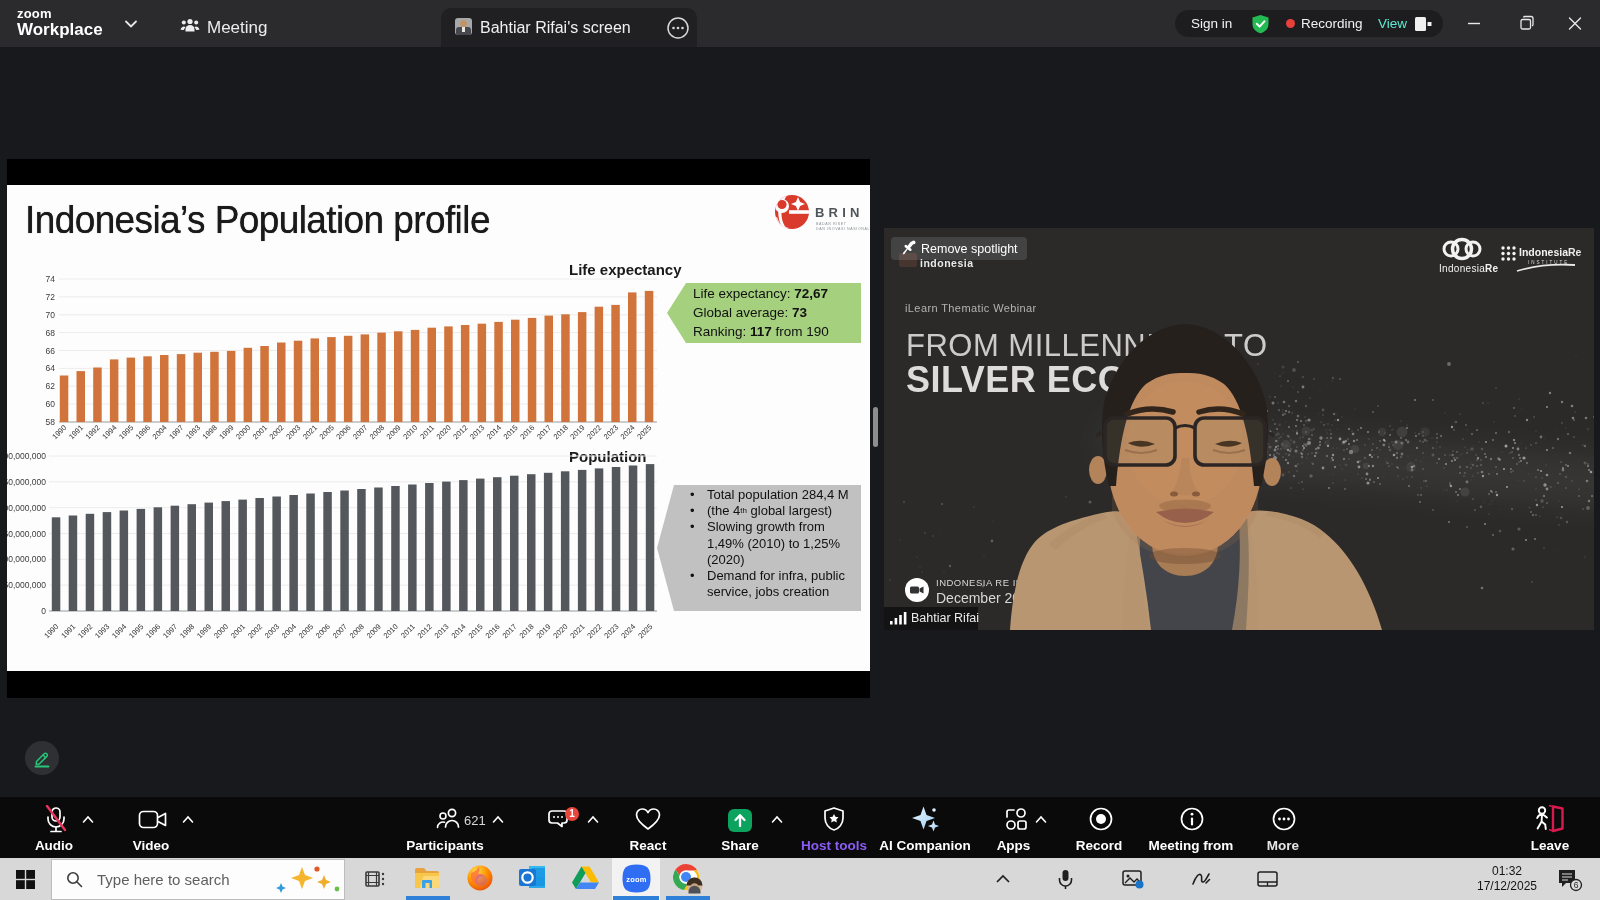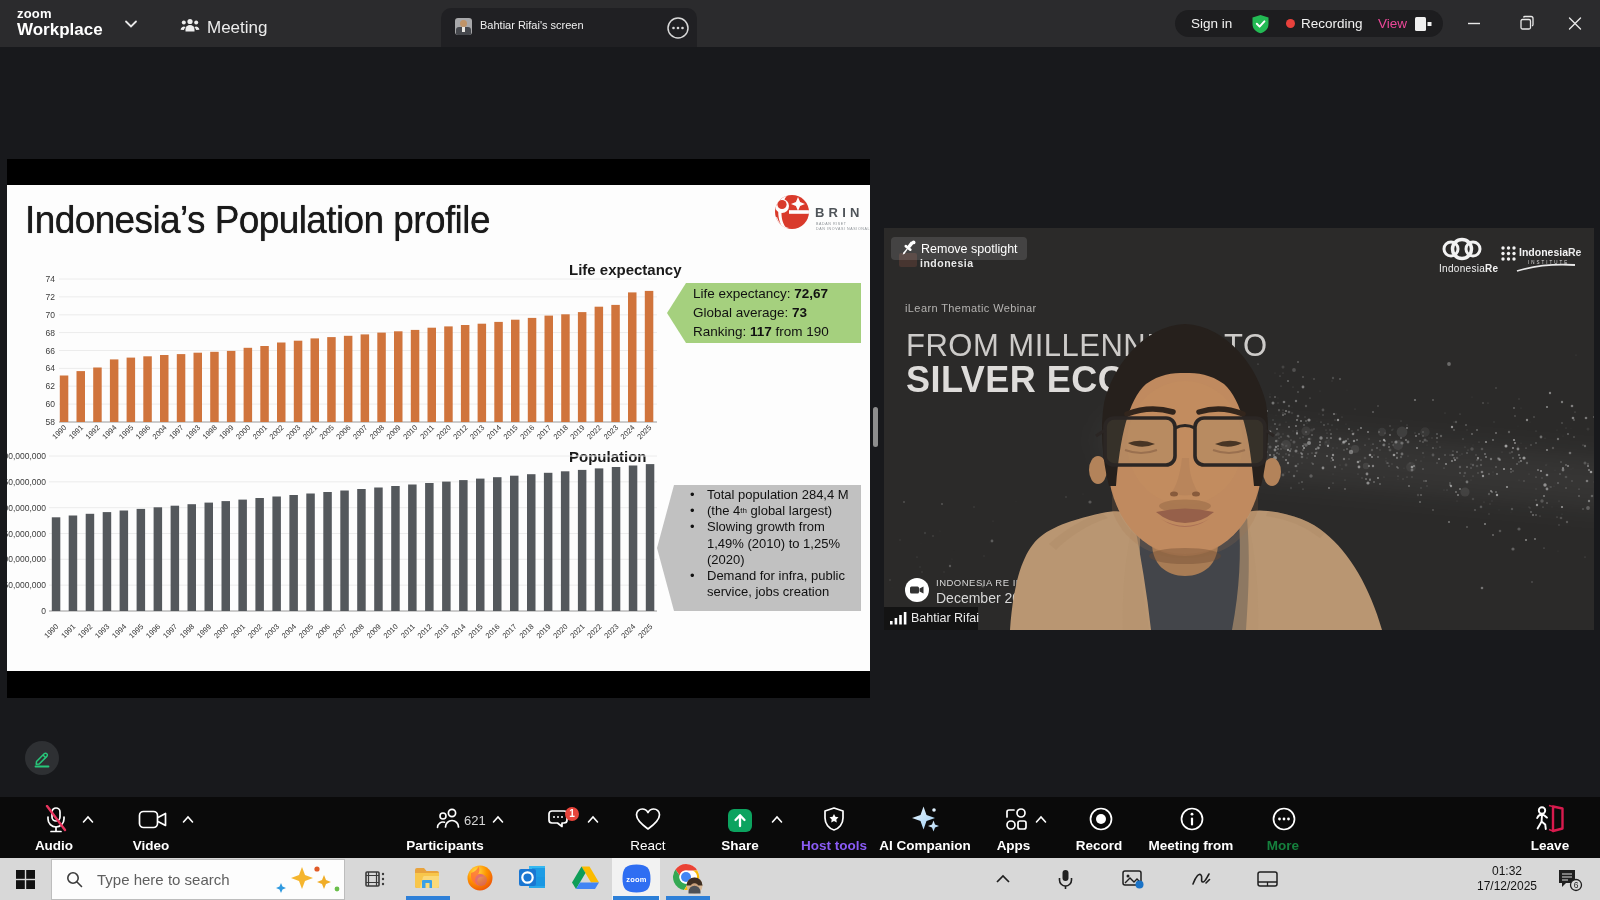"Bahtiar Rifai's screen" div.abs { font-size: 11px -> 16px }
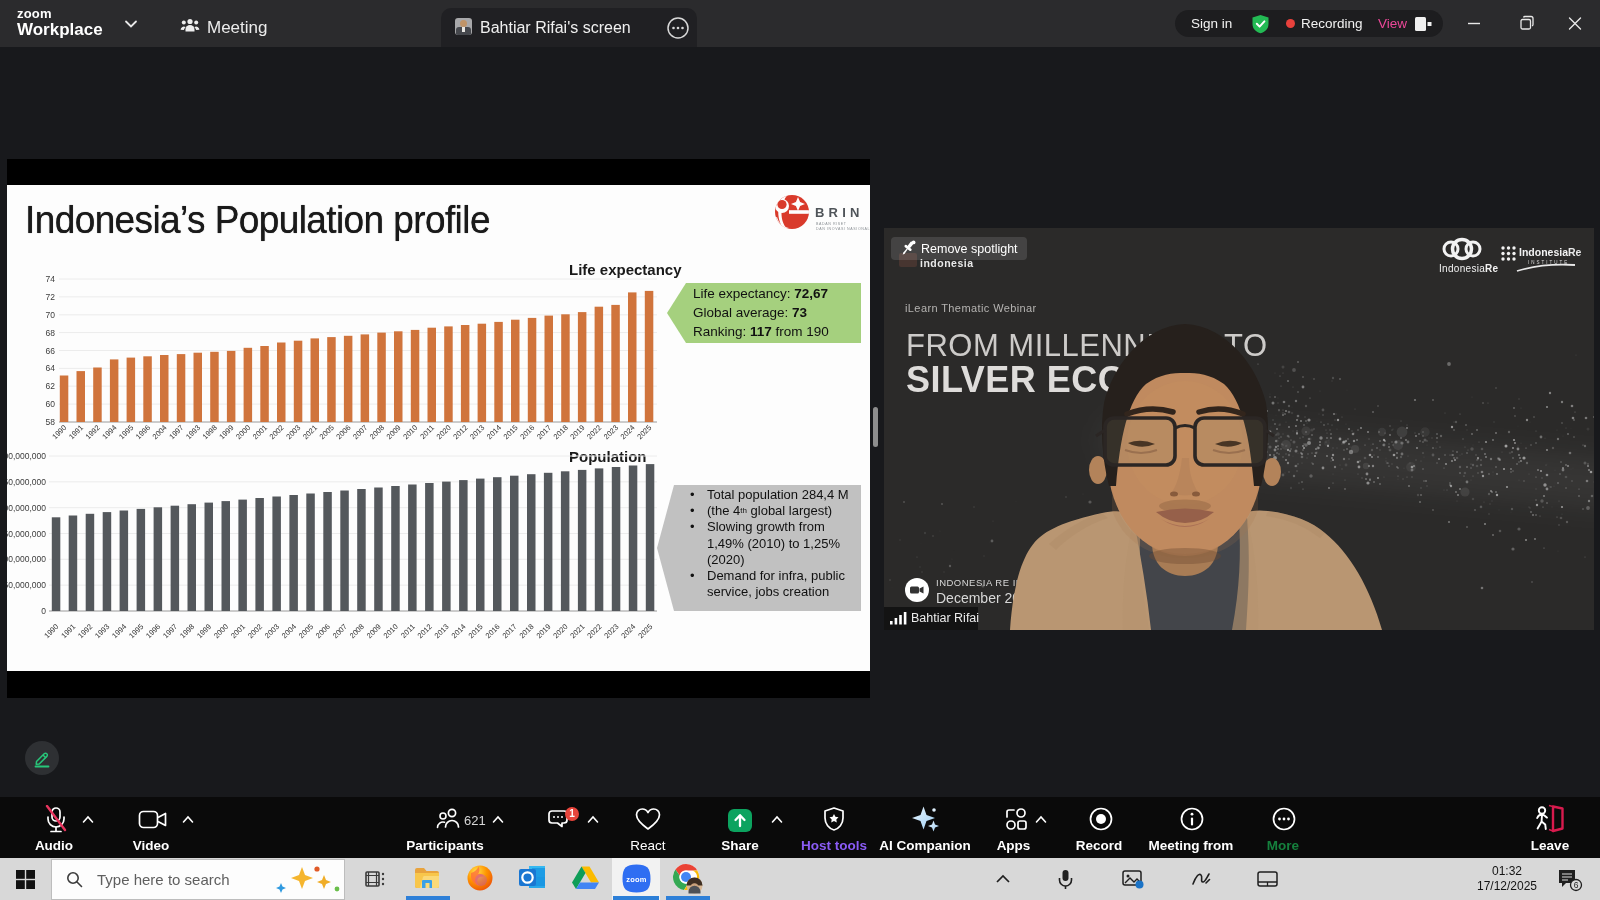"View" div.abs { color: #ec4899 -> #5eead4 }
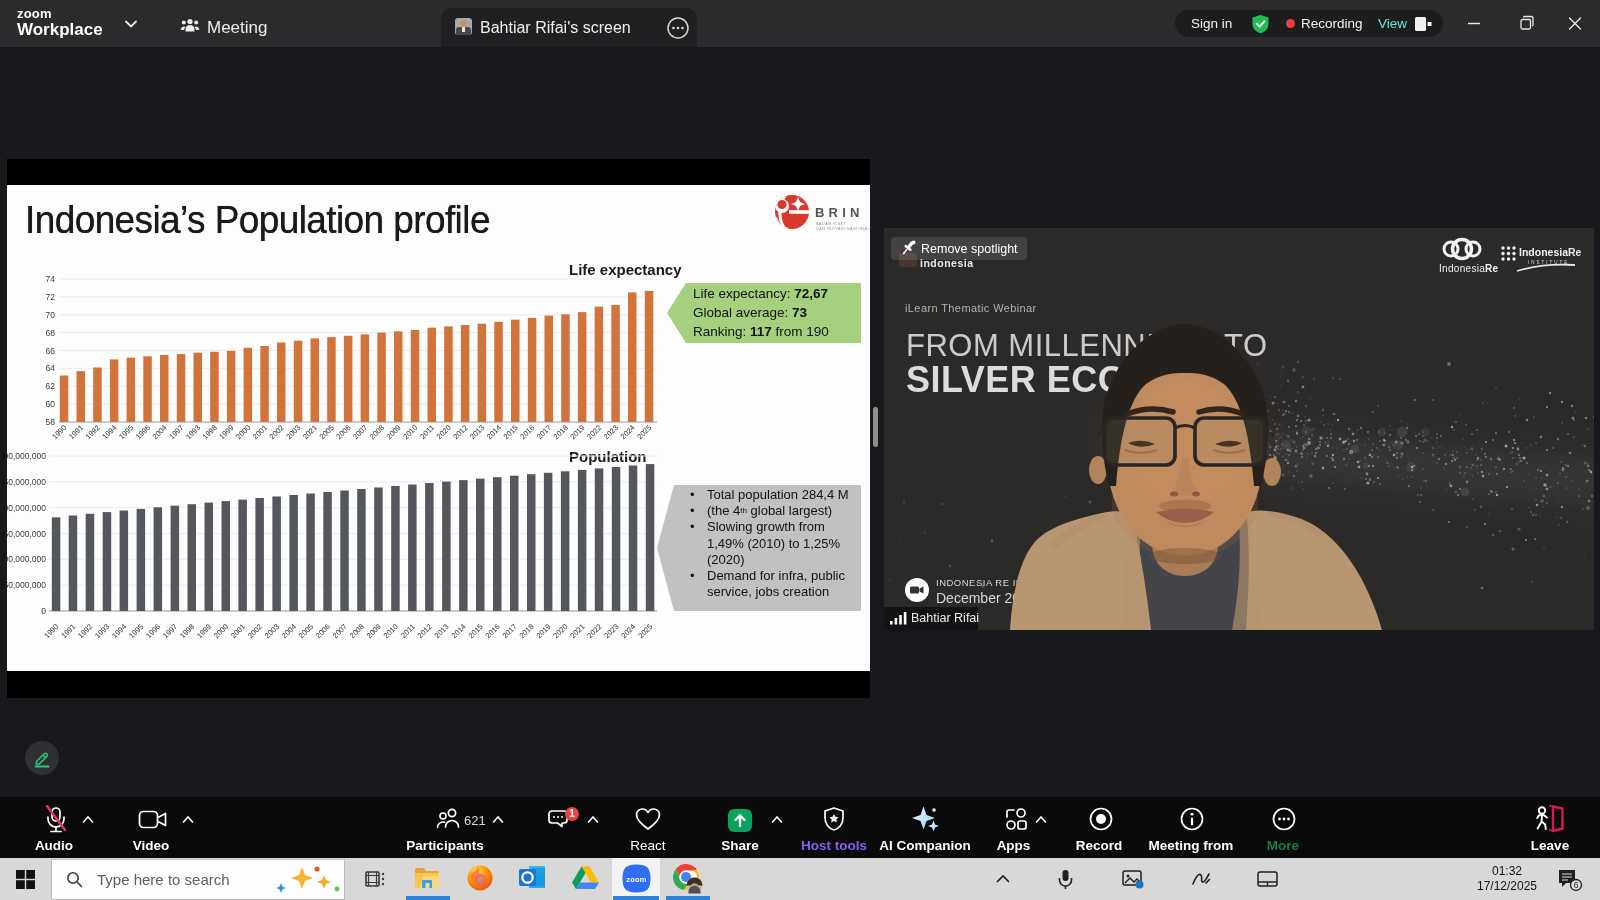"React" div.abs { font-weight: 400 -> 700 }
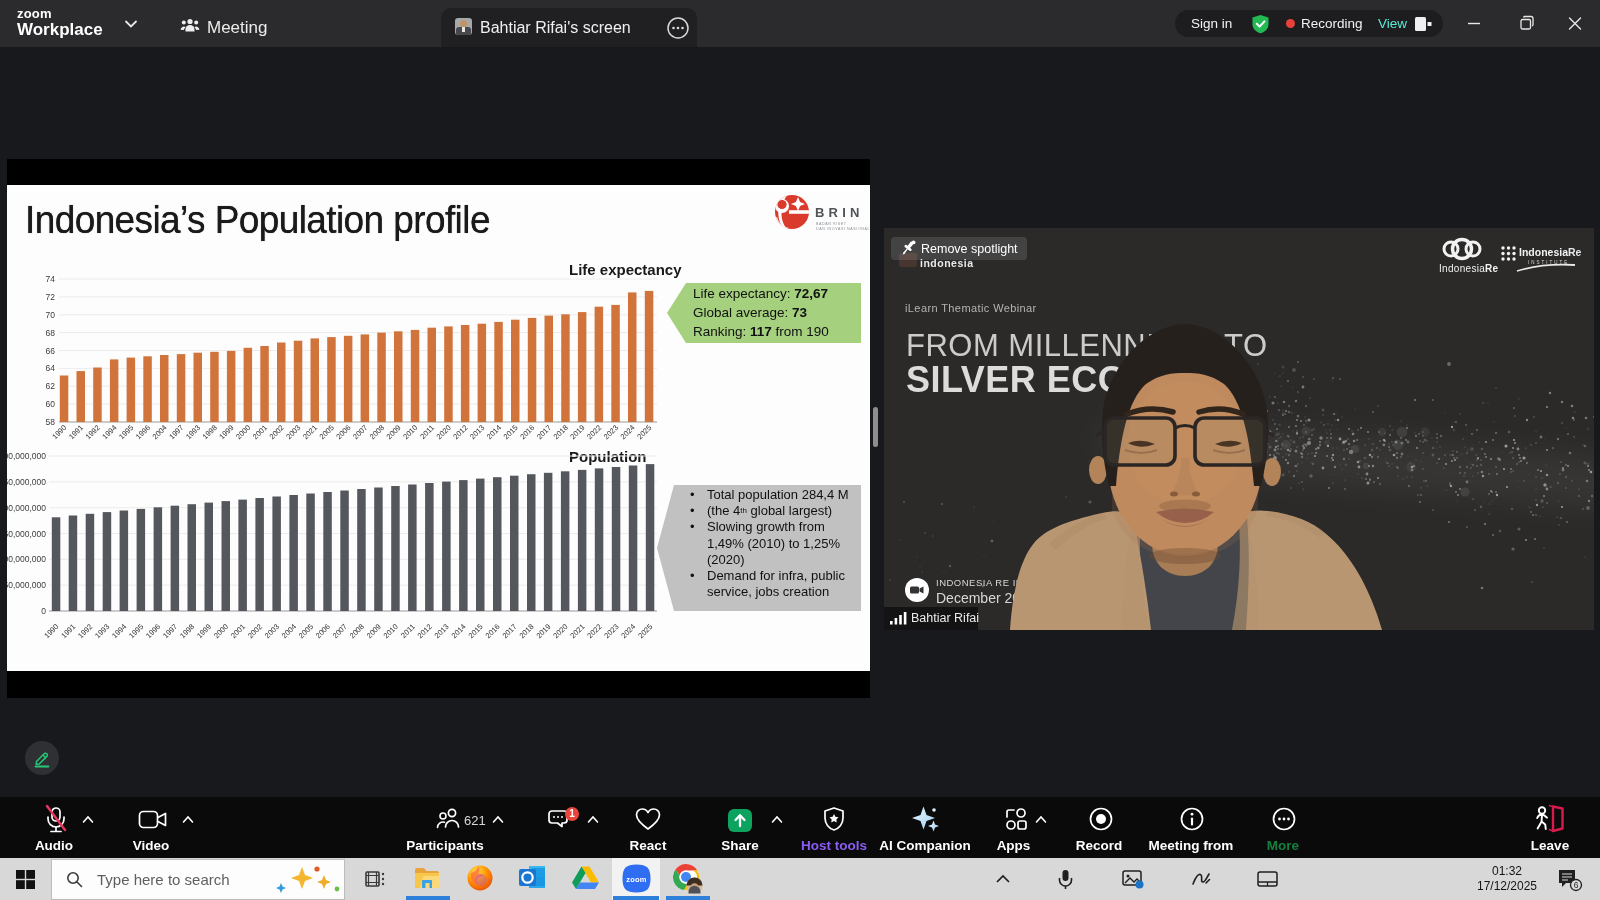"More" div.abs { color: #15803d -> #e5e5e5 }
